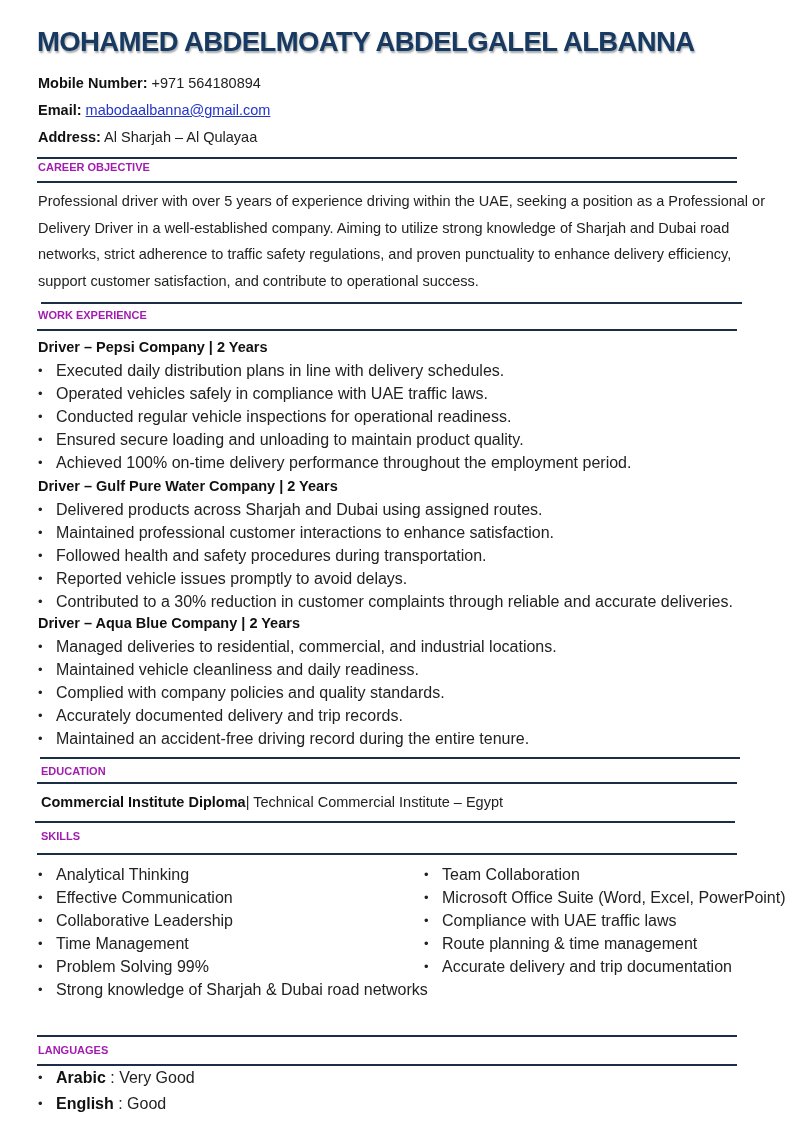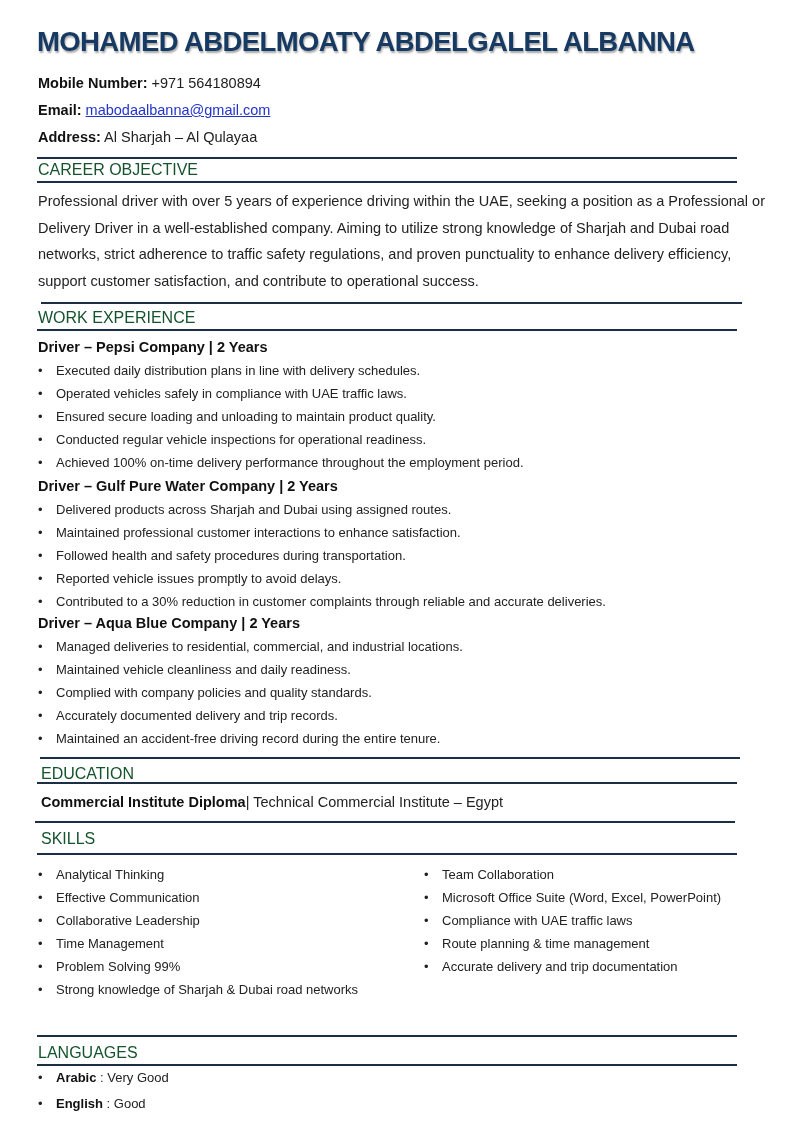"CAREER OBJECTIVE" .sec-title { color: #14532d -> #a21caf; font-size: 16px -> 11px; font-weight: normal -> bold }
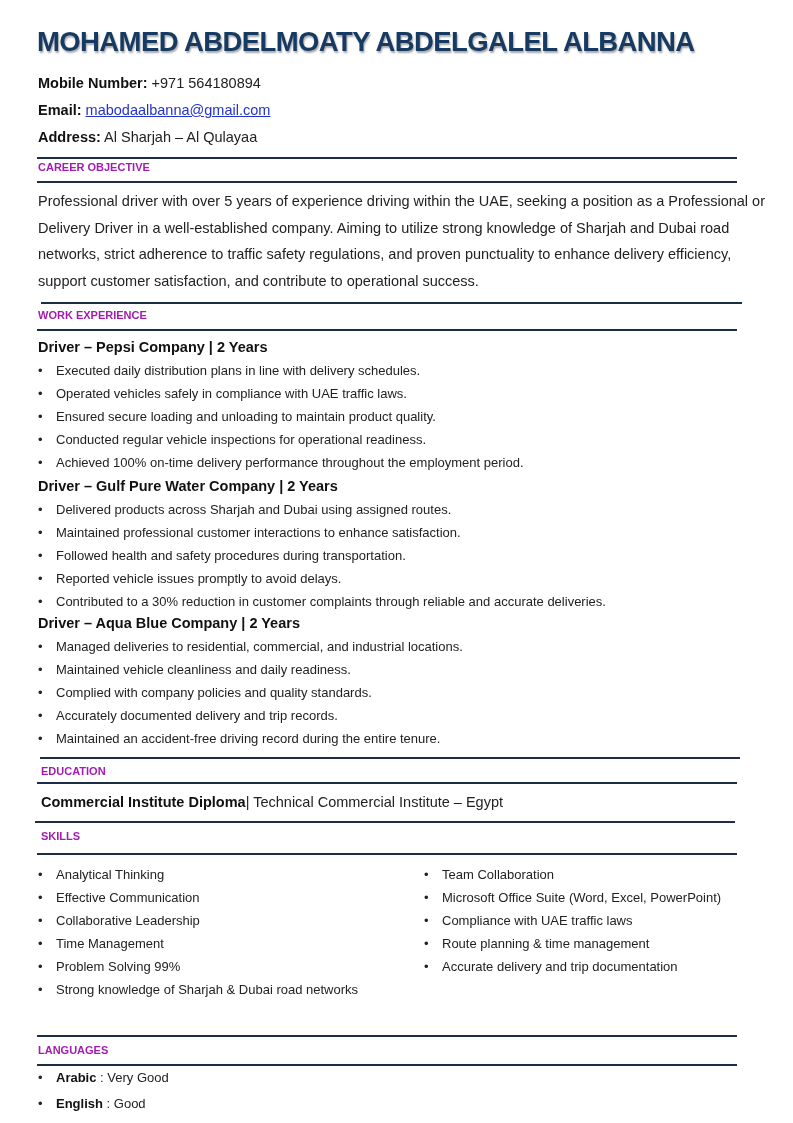"Executed daily distribution plans in" .blist li { font-size: 13px -> 16px }
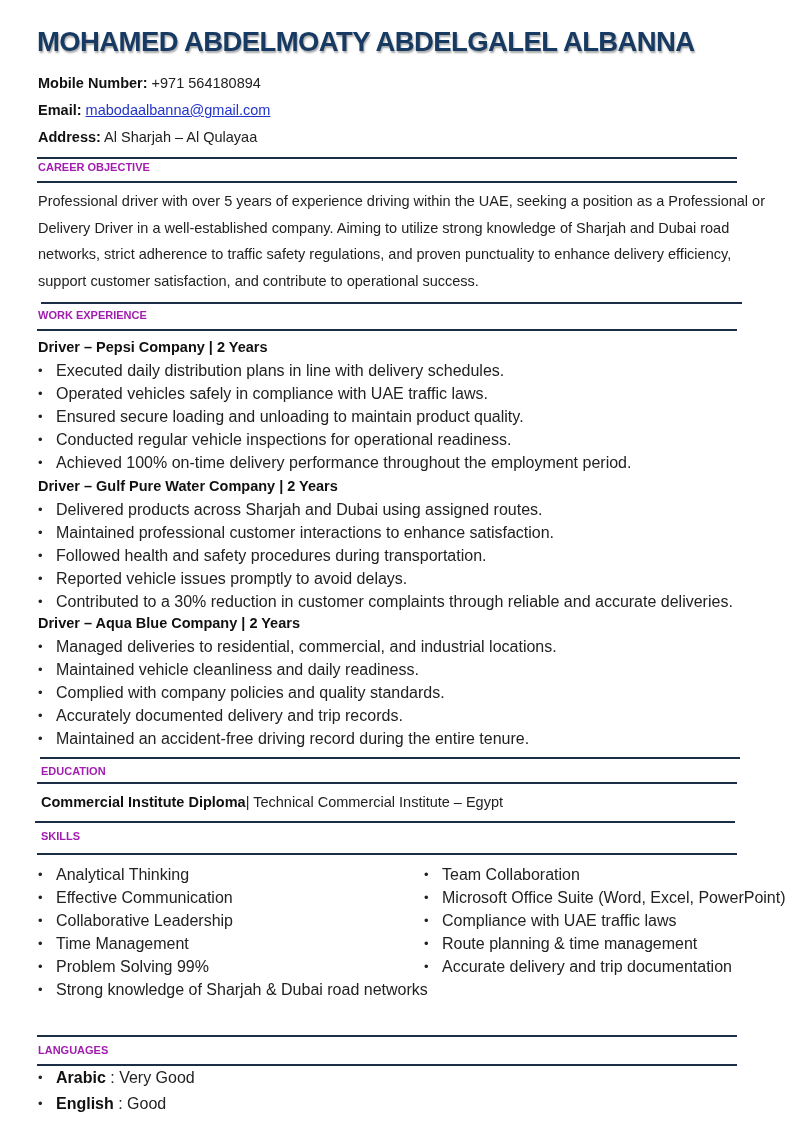"Ensured secure loading and unloading" li { order: before "Conducted regular vehicle inspections" -> after "Conducted regular vehicle inspections" }
